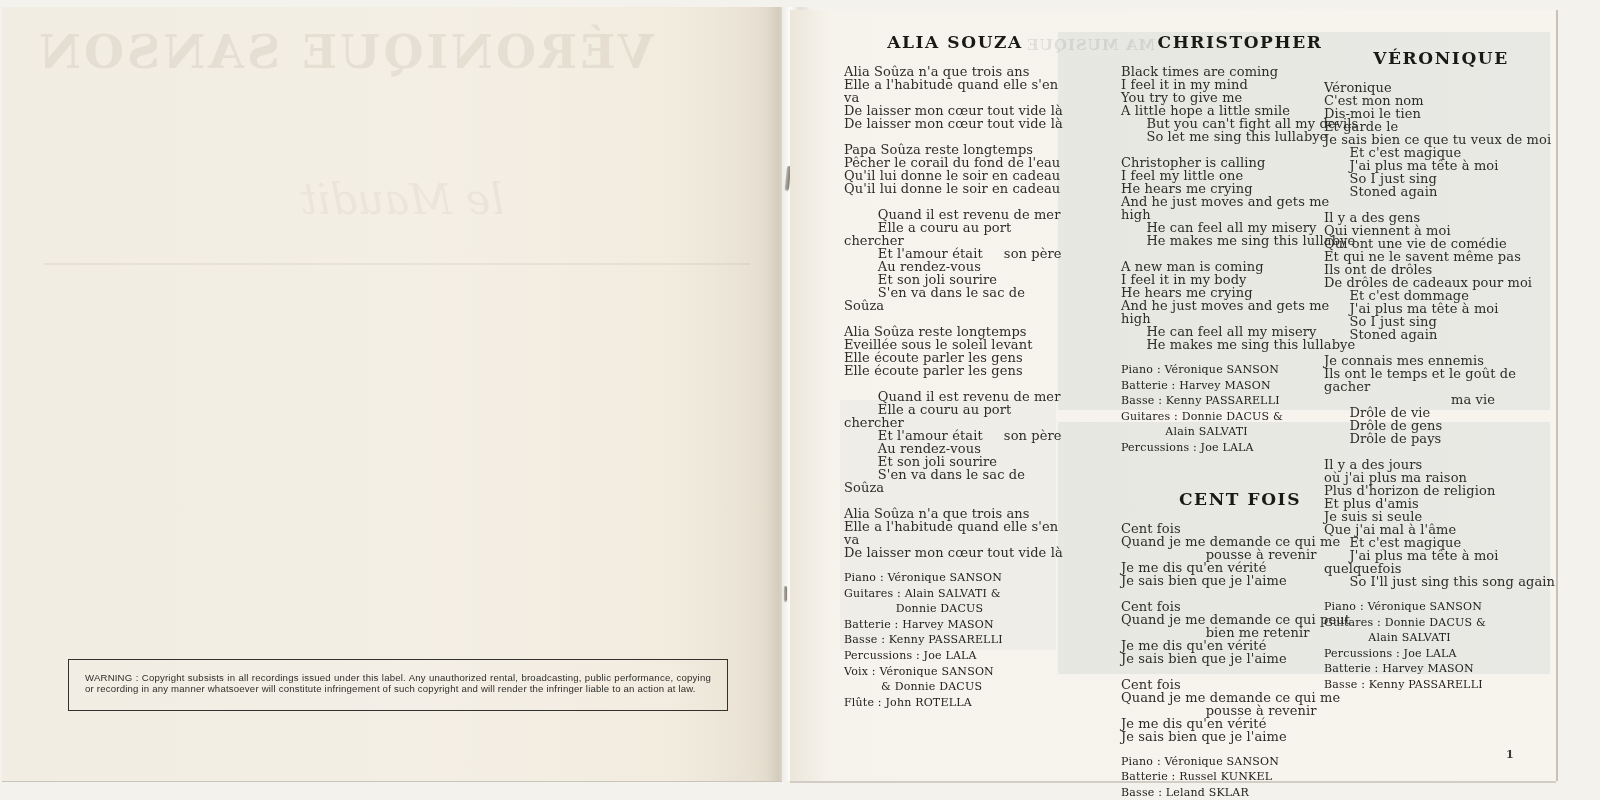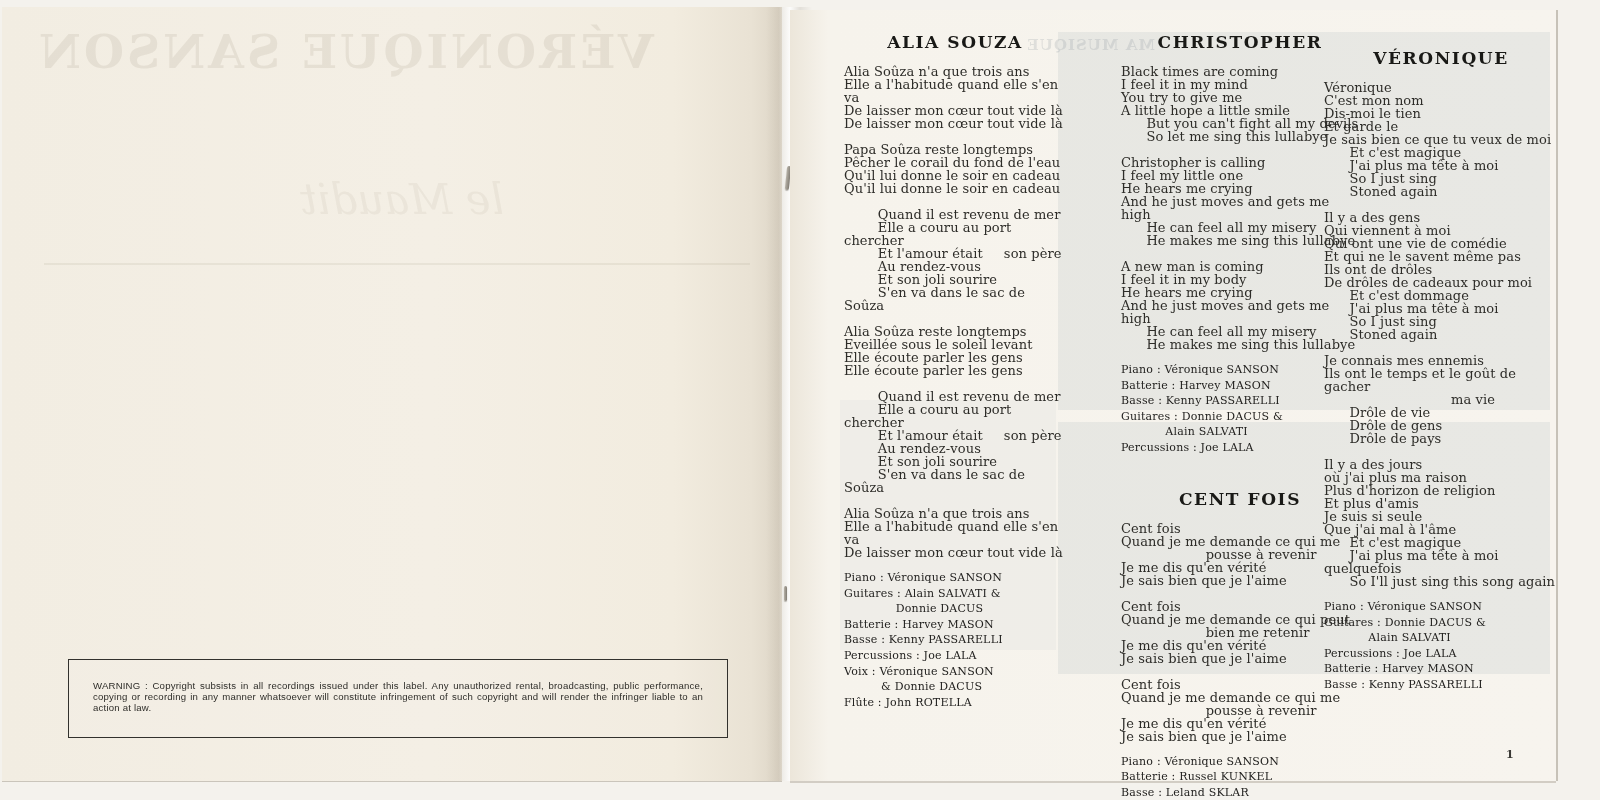"WARNING : Copyright subsists in" .warning-box p { margin: 16px -> 8px }
